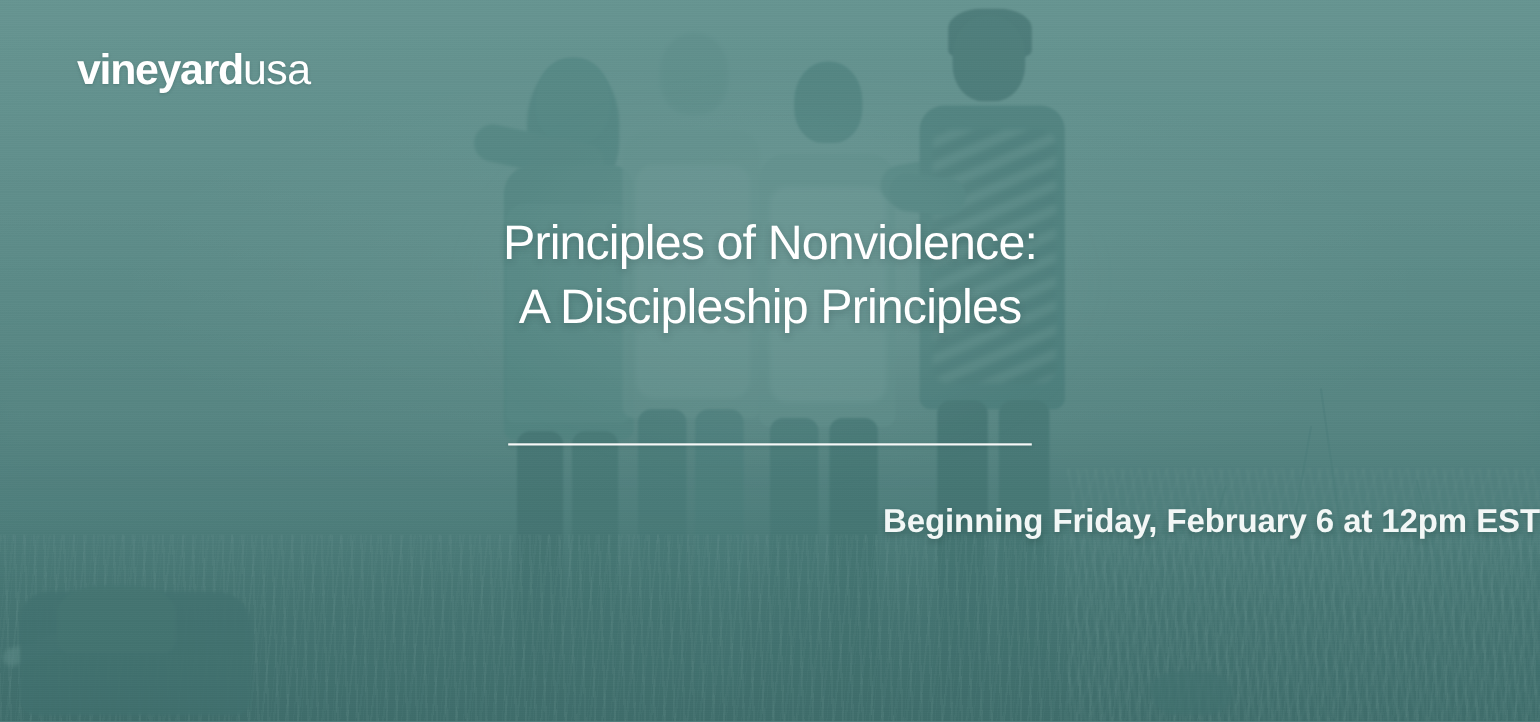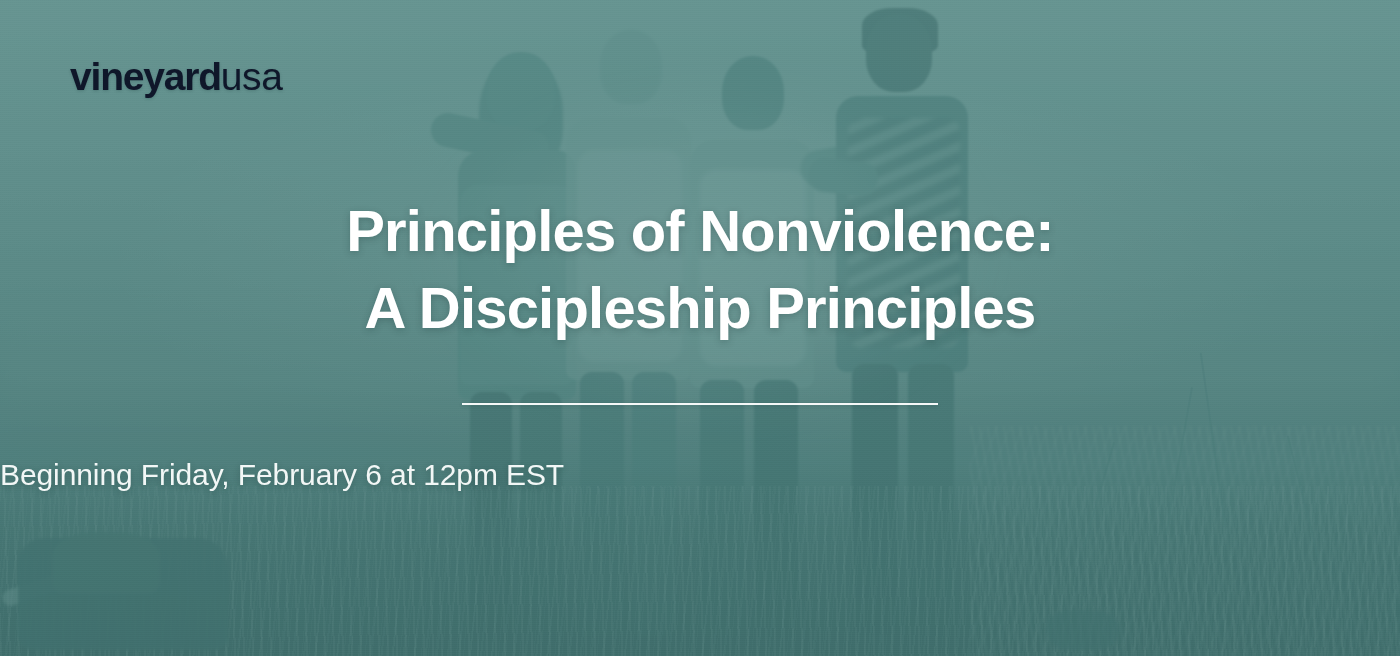"vineyardusa" .logo { color: #0f172a -> #ffffff; top: 57px -> 44px }
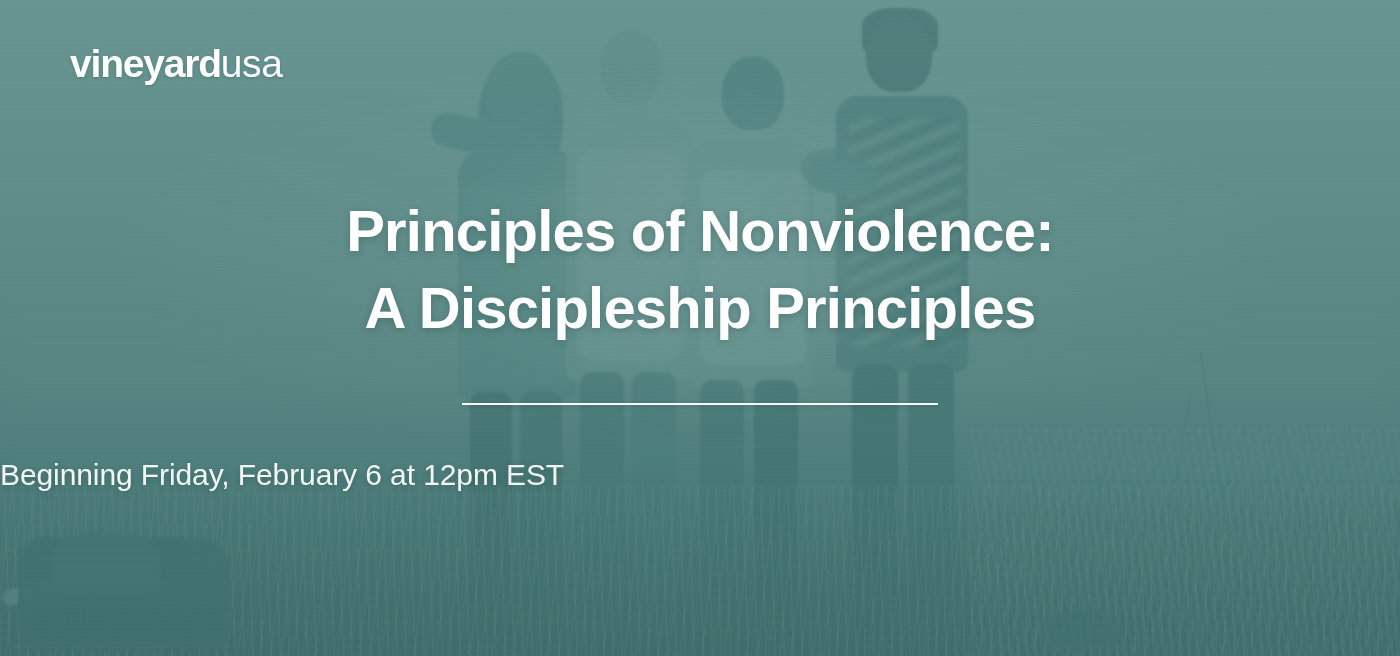"Principles of Nonviolence:" .headline { font-size: 58px -> 44px; font-weight: 700 -> 400 }
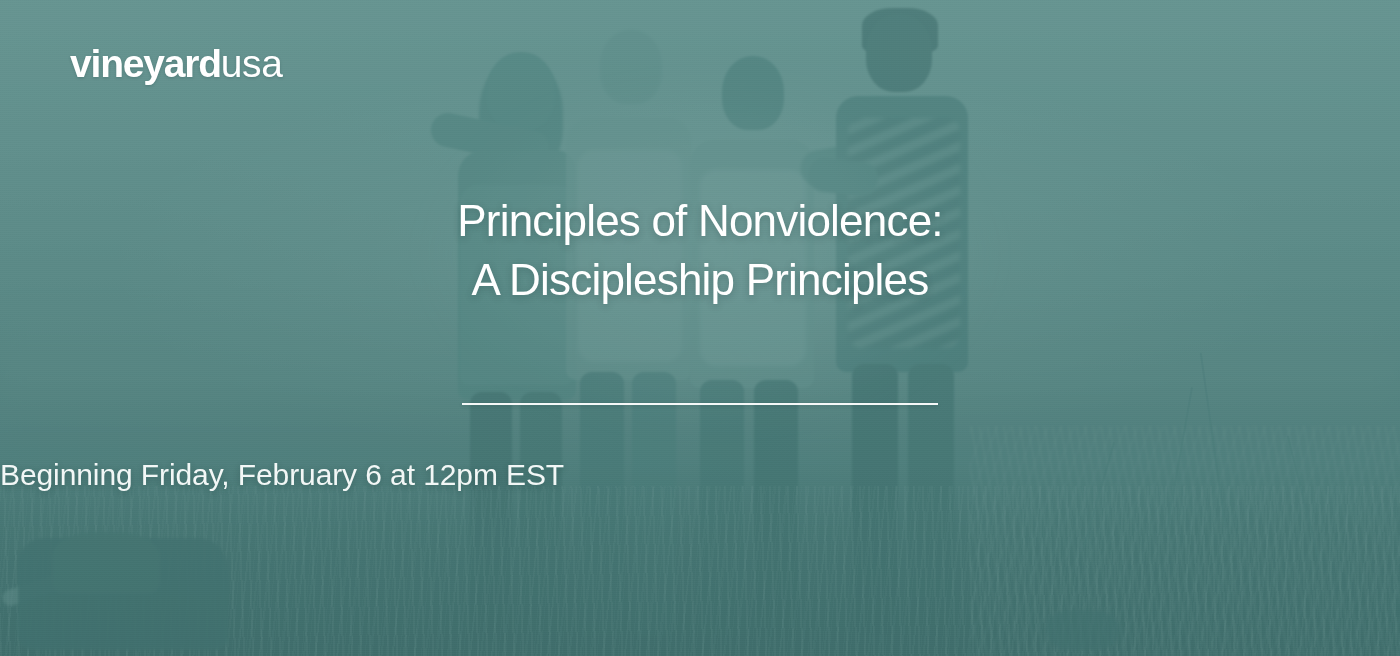"Beginning Friday, February 6 at" .subhead { font-weight: 400 -> 700; text-align: left -> right }
